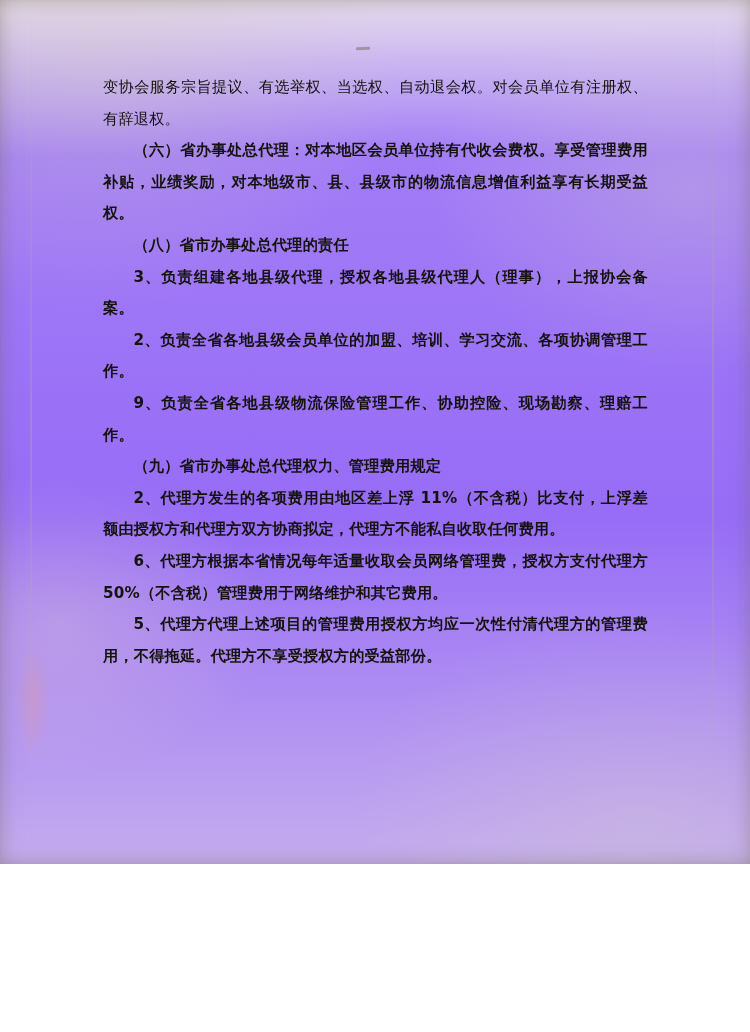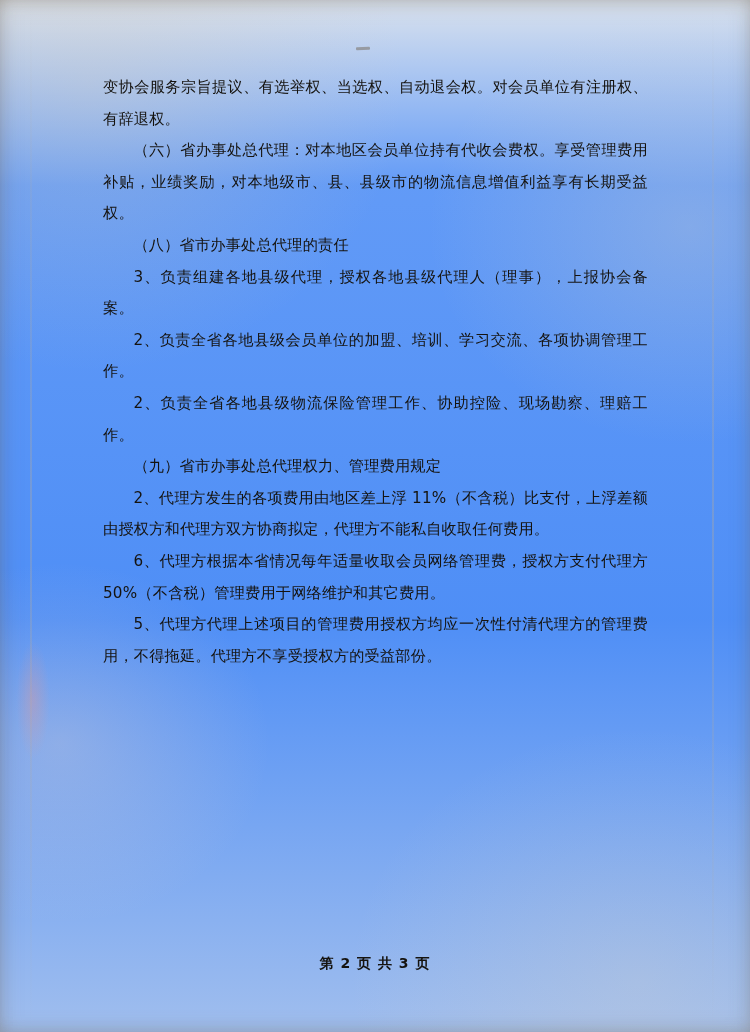"变协会服务宗旨提议、有选举权、当选权、自动退会权。对会员单位有注册权、有辞退权。" .page { background: #3b82f6 -> #8b5cf6; height: 1032px -> 864px }
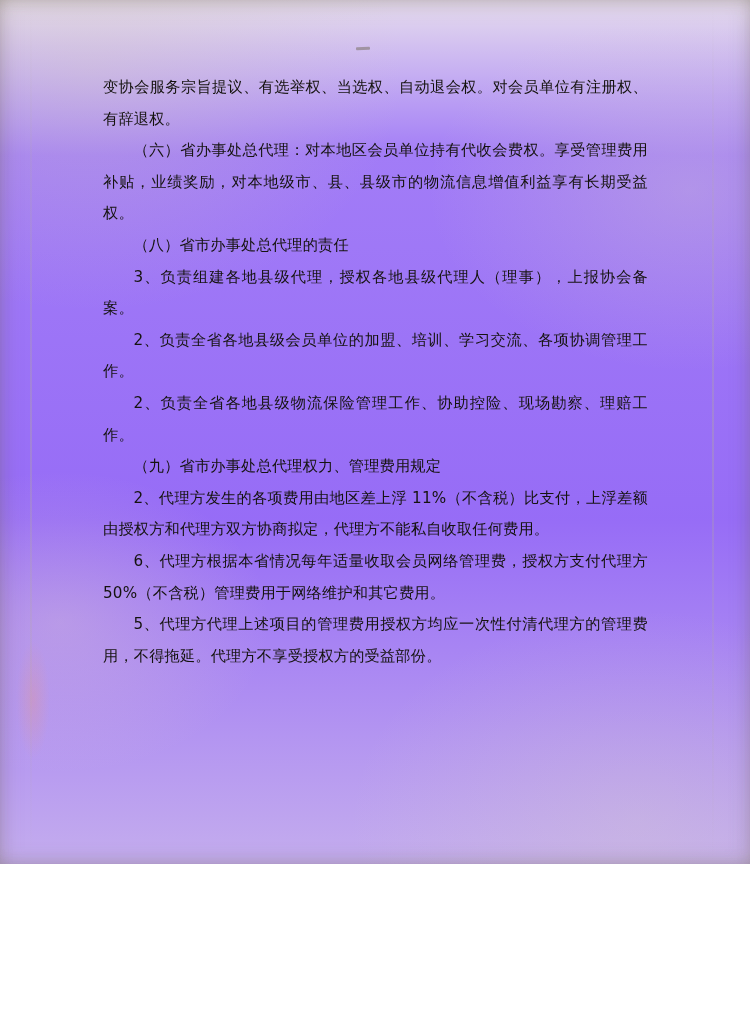"（六）省办事处总代理：对本地区会员单位持有代收会费权。享受管理费用补贴，业绩奖励" .content p.indent { font-weight: none -> bold }
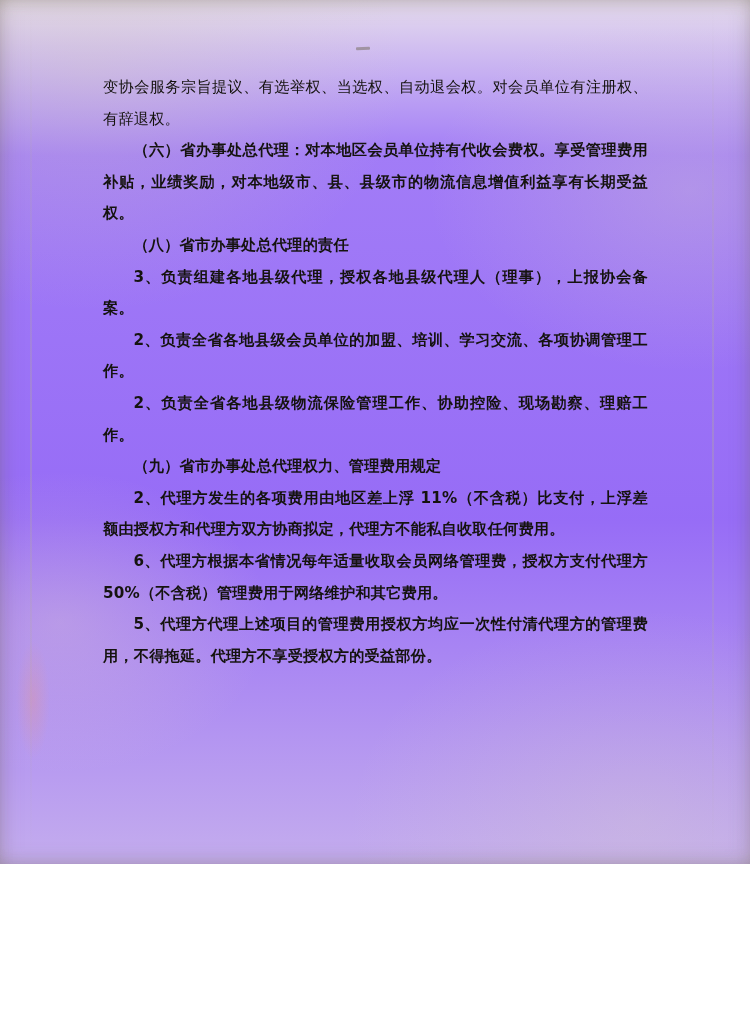"2、负责全省各地县级物流保险管理工作、协助控险、现场勘察、理赔工作。" p.indent { text: 2 -> 9 }
